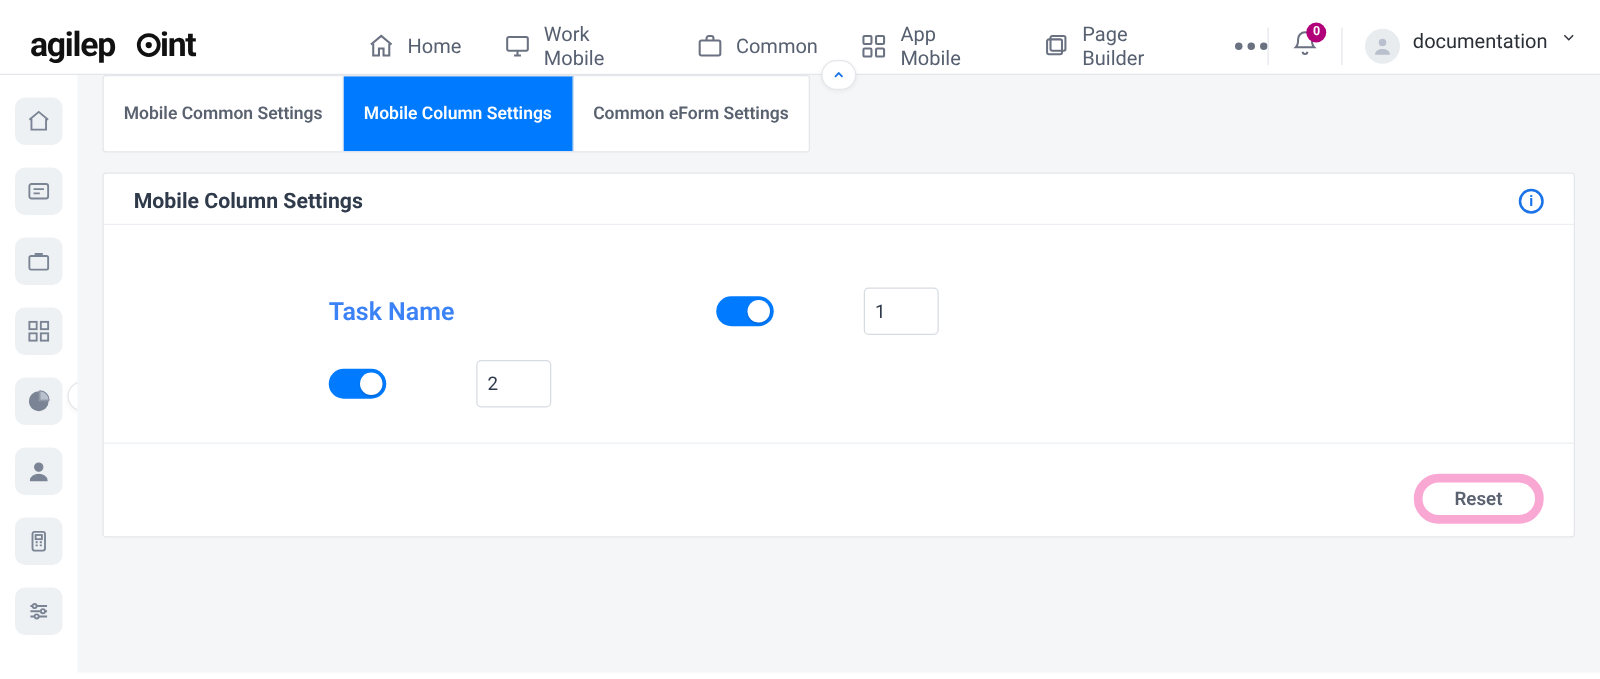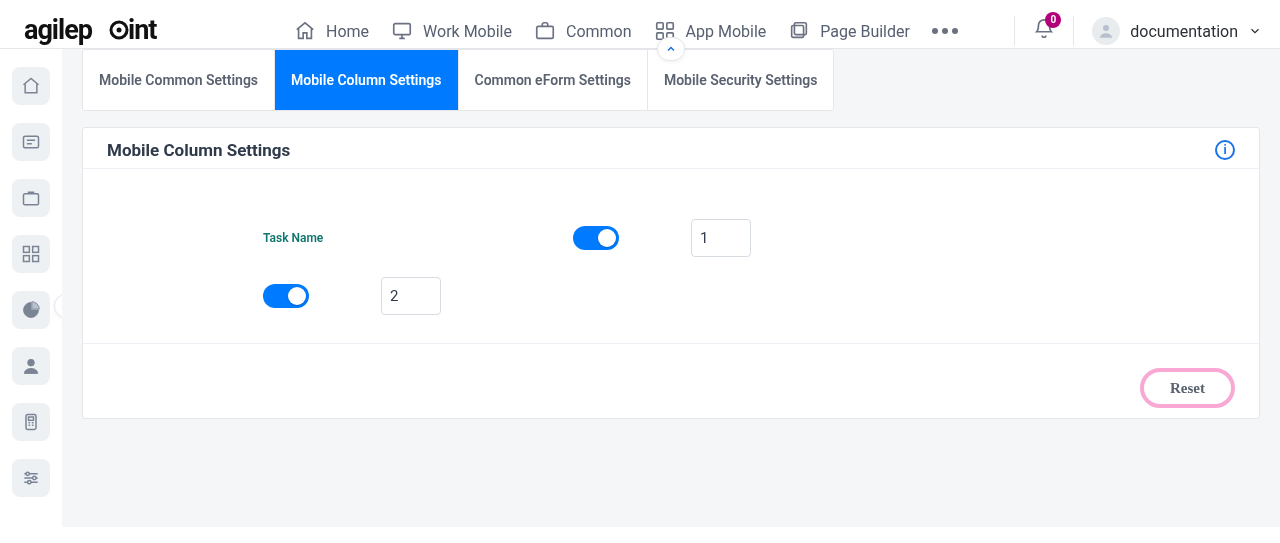"agilep" .topbar { height: 49px -> 60px }
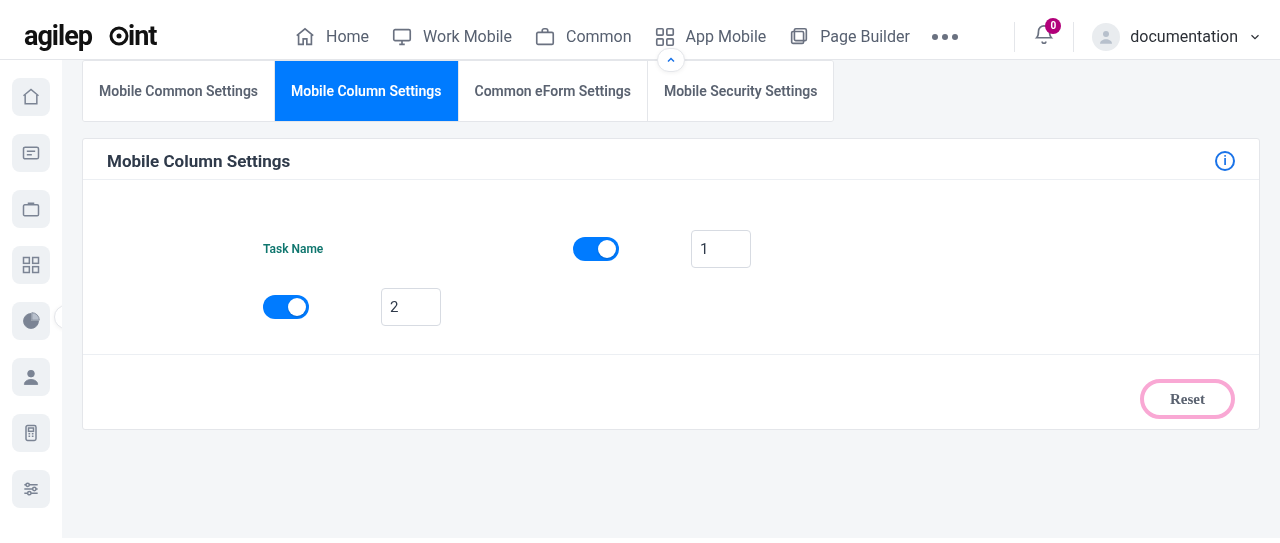"Home" .topnav { gap: 22px -> 34px }
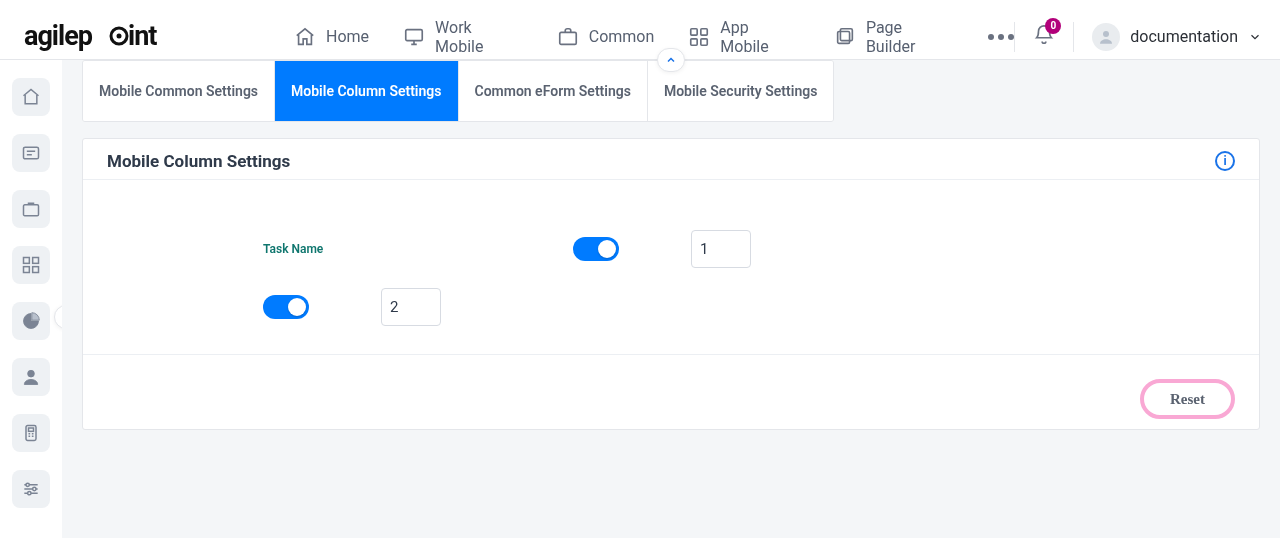"documentation" .user { align-items: center -> flex-start }
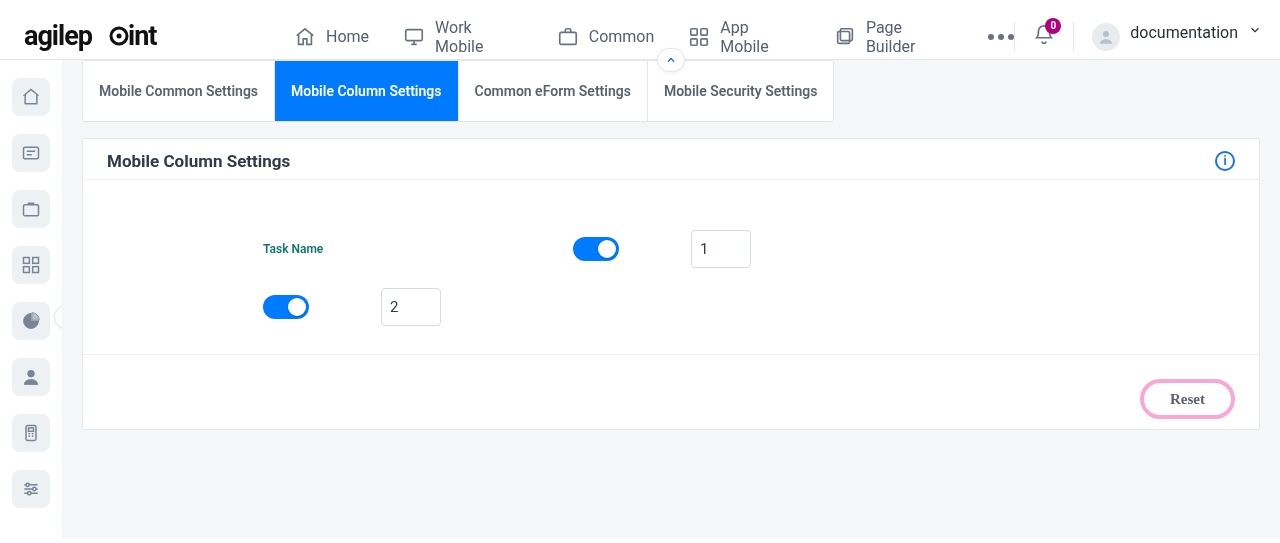"Mobile Security Settings" div.tab { html: <div>Mobile Security Settings</div> -> none }
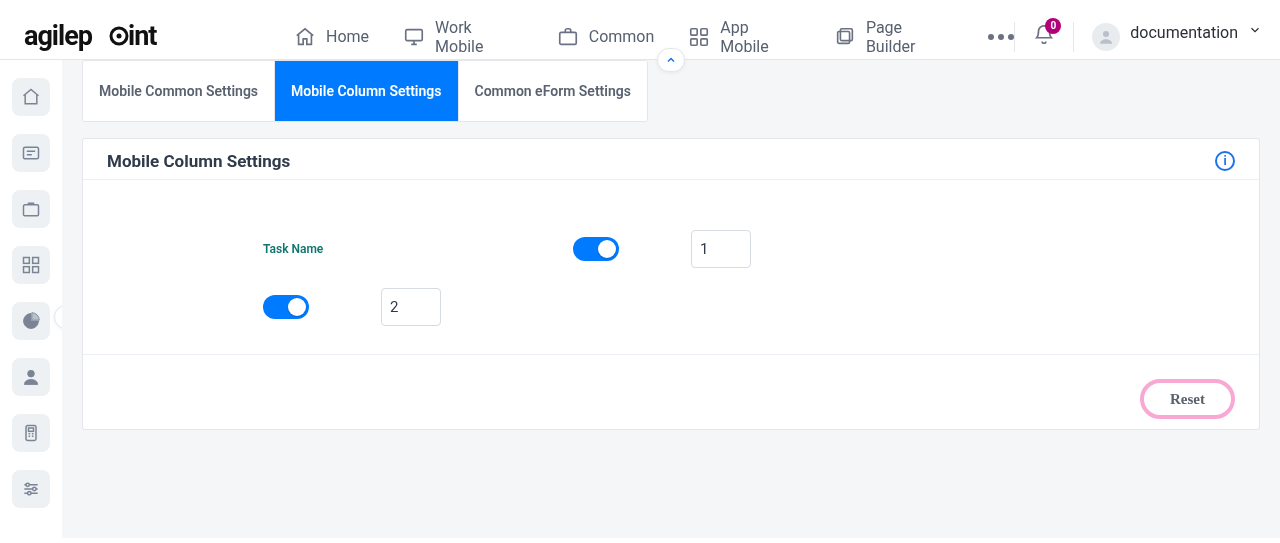"Task Name" .row-label { color: #0f766e -> #3b82f6; font-size: 12px -> 20px }
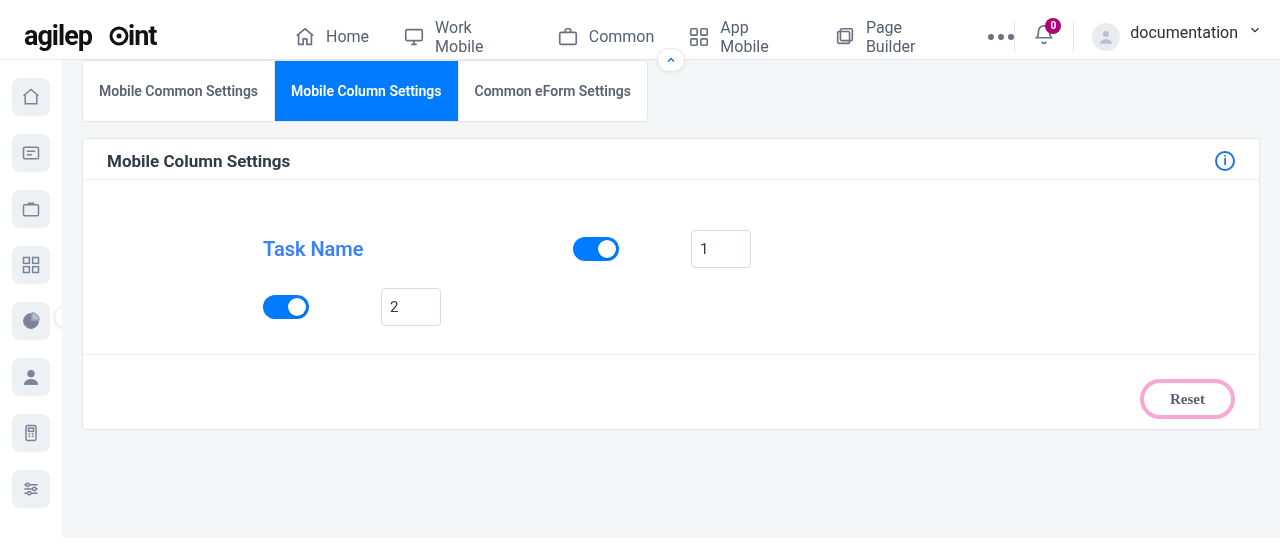"Reset" .btn.secondary { border: 4px solid #f9a8d4 -> 7px solid #f9a8d4; font-family: Liberation Serif, serif -> none }
